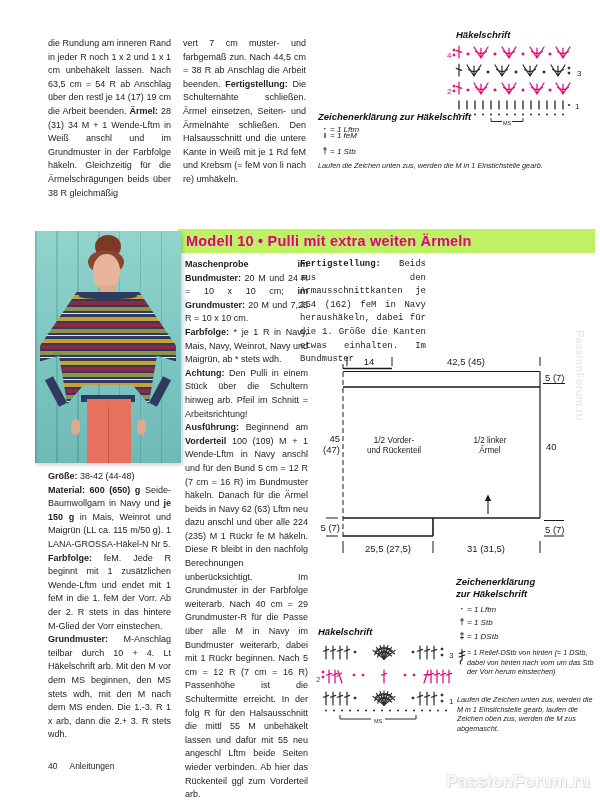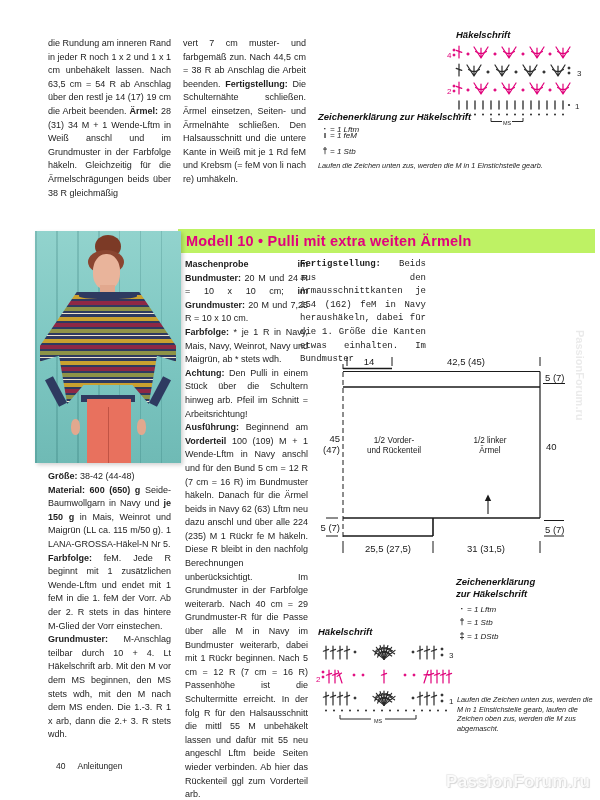"= 1 Relief-DStb von hinten" div.legend-item { html: none -> <div> <span> <svg> <path></path> </svg> </span> <span>= 1 Relief-DStb von hinten (= 1 DStb, dabei von hinten nach vorn um das Stb der Vorr herum einstechen)</span> </div> }
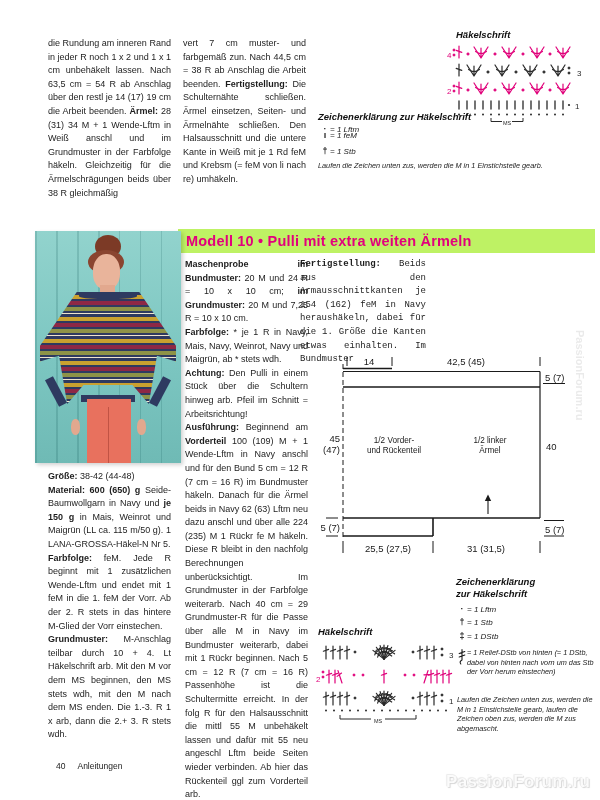"40 Anleitungen" .footer { left: 56px -> 48px }
